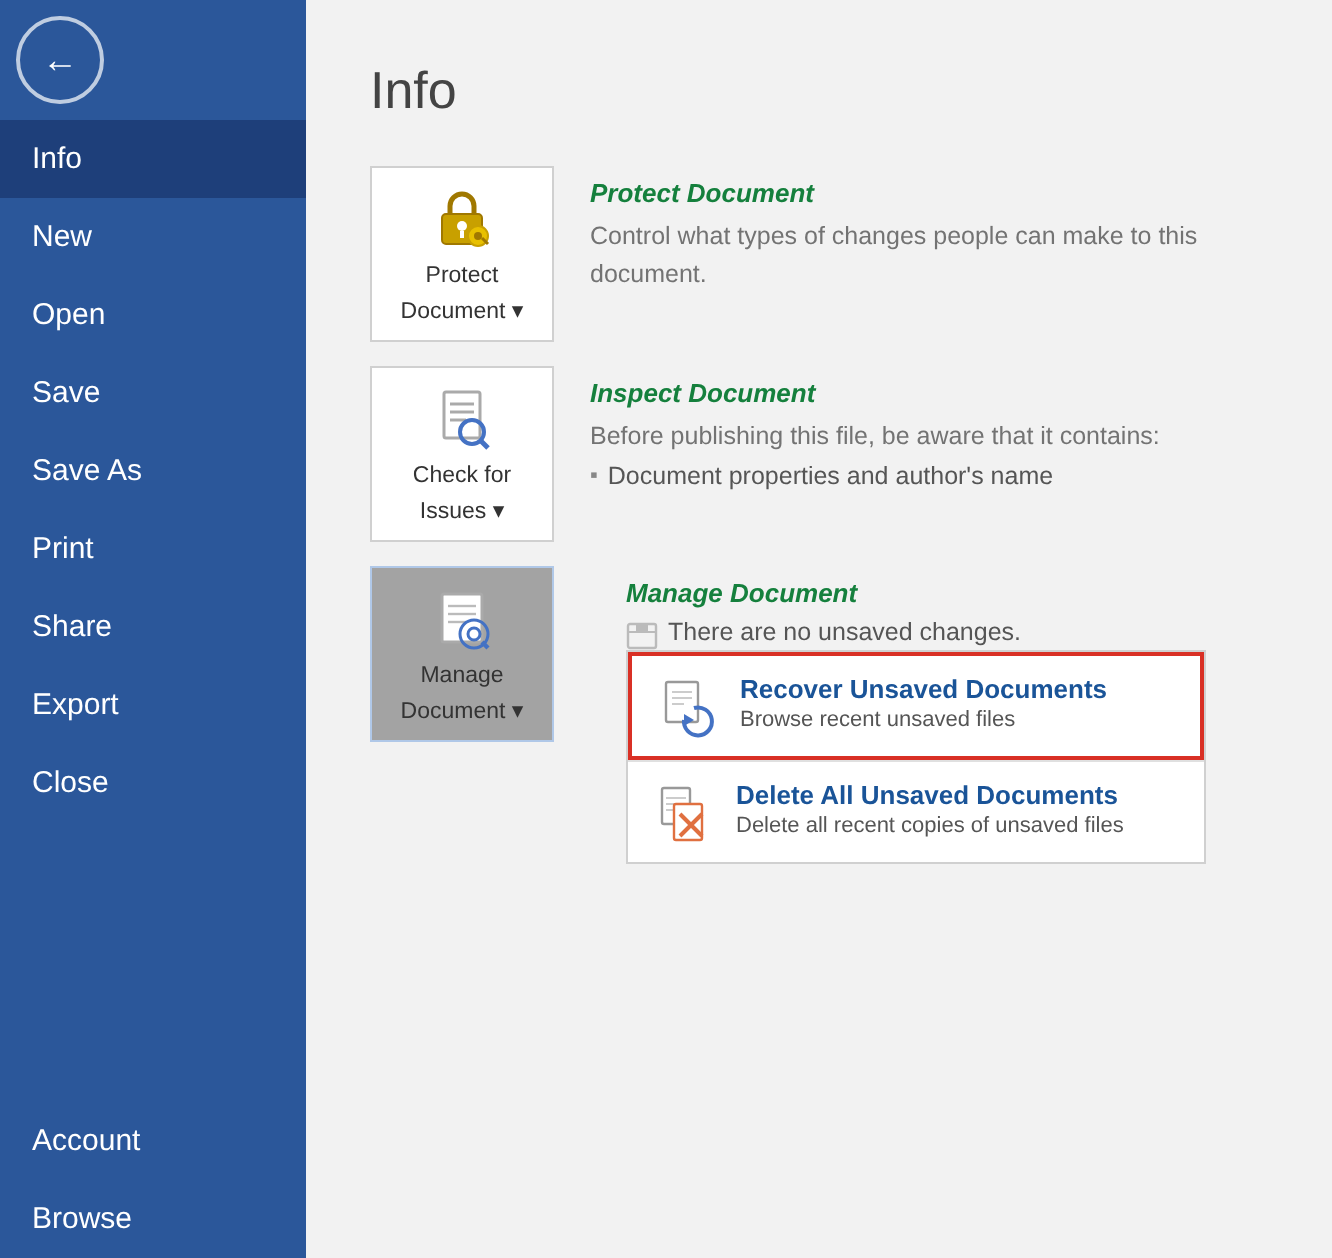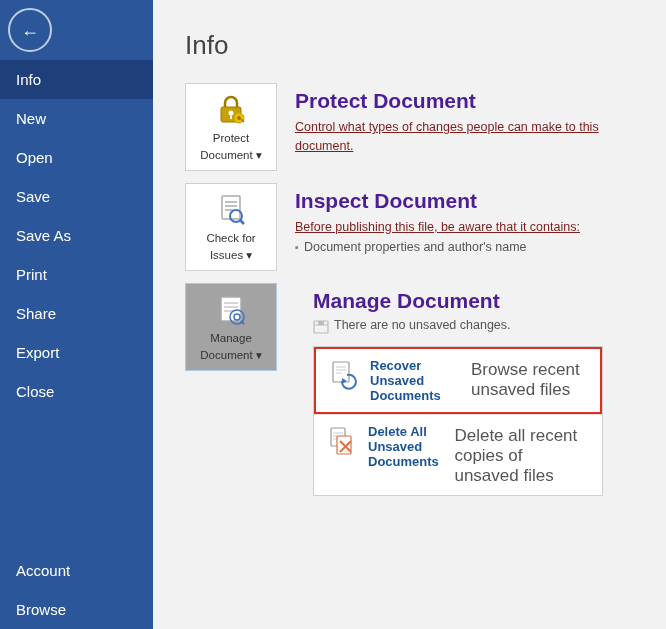"Protect Document" .section-title { color: #4c1d95 -> #15803d; font-size: 21px -> 13px; font-style: none -> italic }
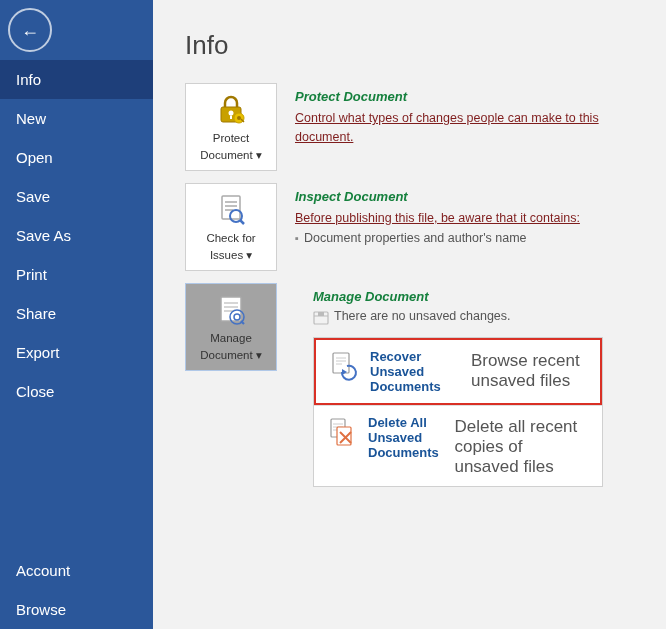"Control what types of changes" .section-desc { color: #7f1d1d -> #737373; text-decoration: underline -> none }
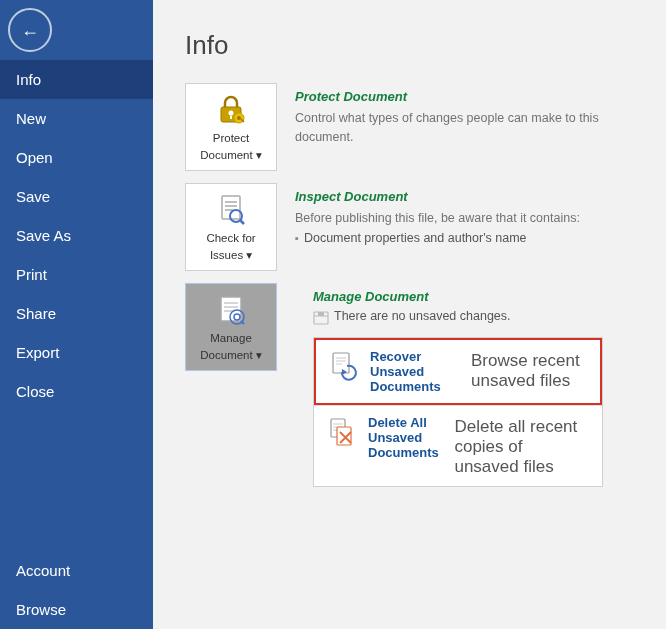"Manage Document" .manage-text-area { margin-bottom: 12px -> 0 }
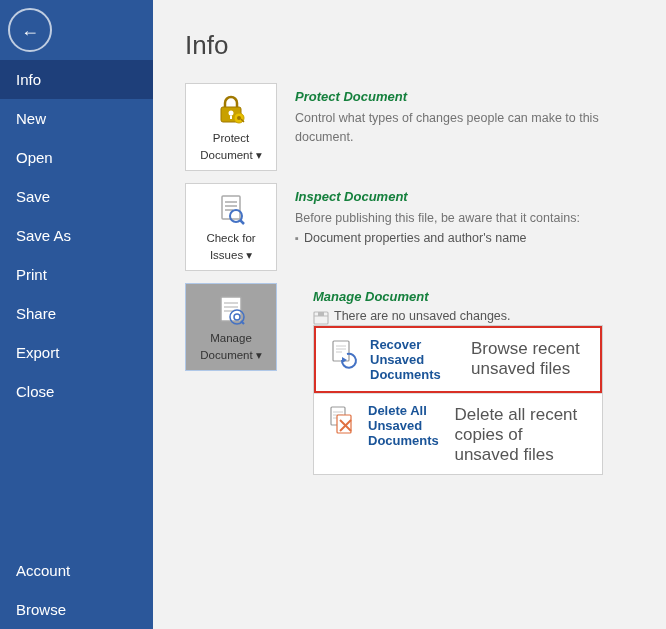"Recover Unsaved Documents" .dropdown-item-text { flex-direction: row -> column }
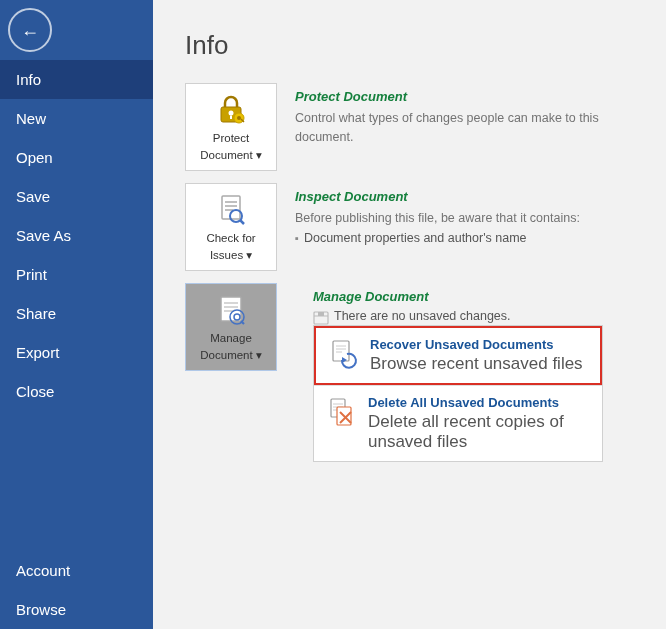"Browse recent unsaved files" .dropdown-item-desc { font-size: 17px -> 11px }
